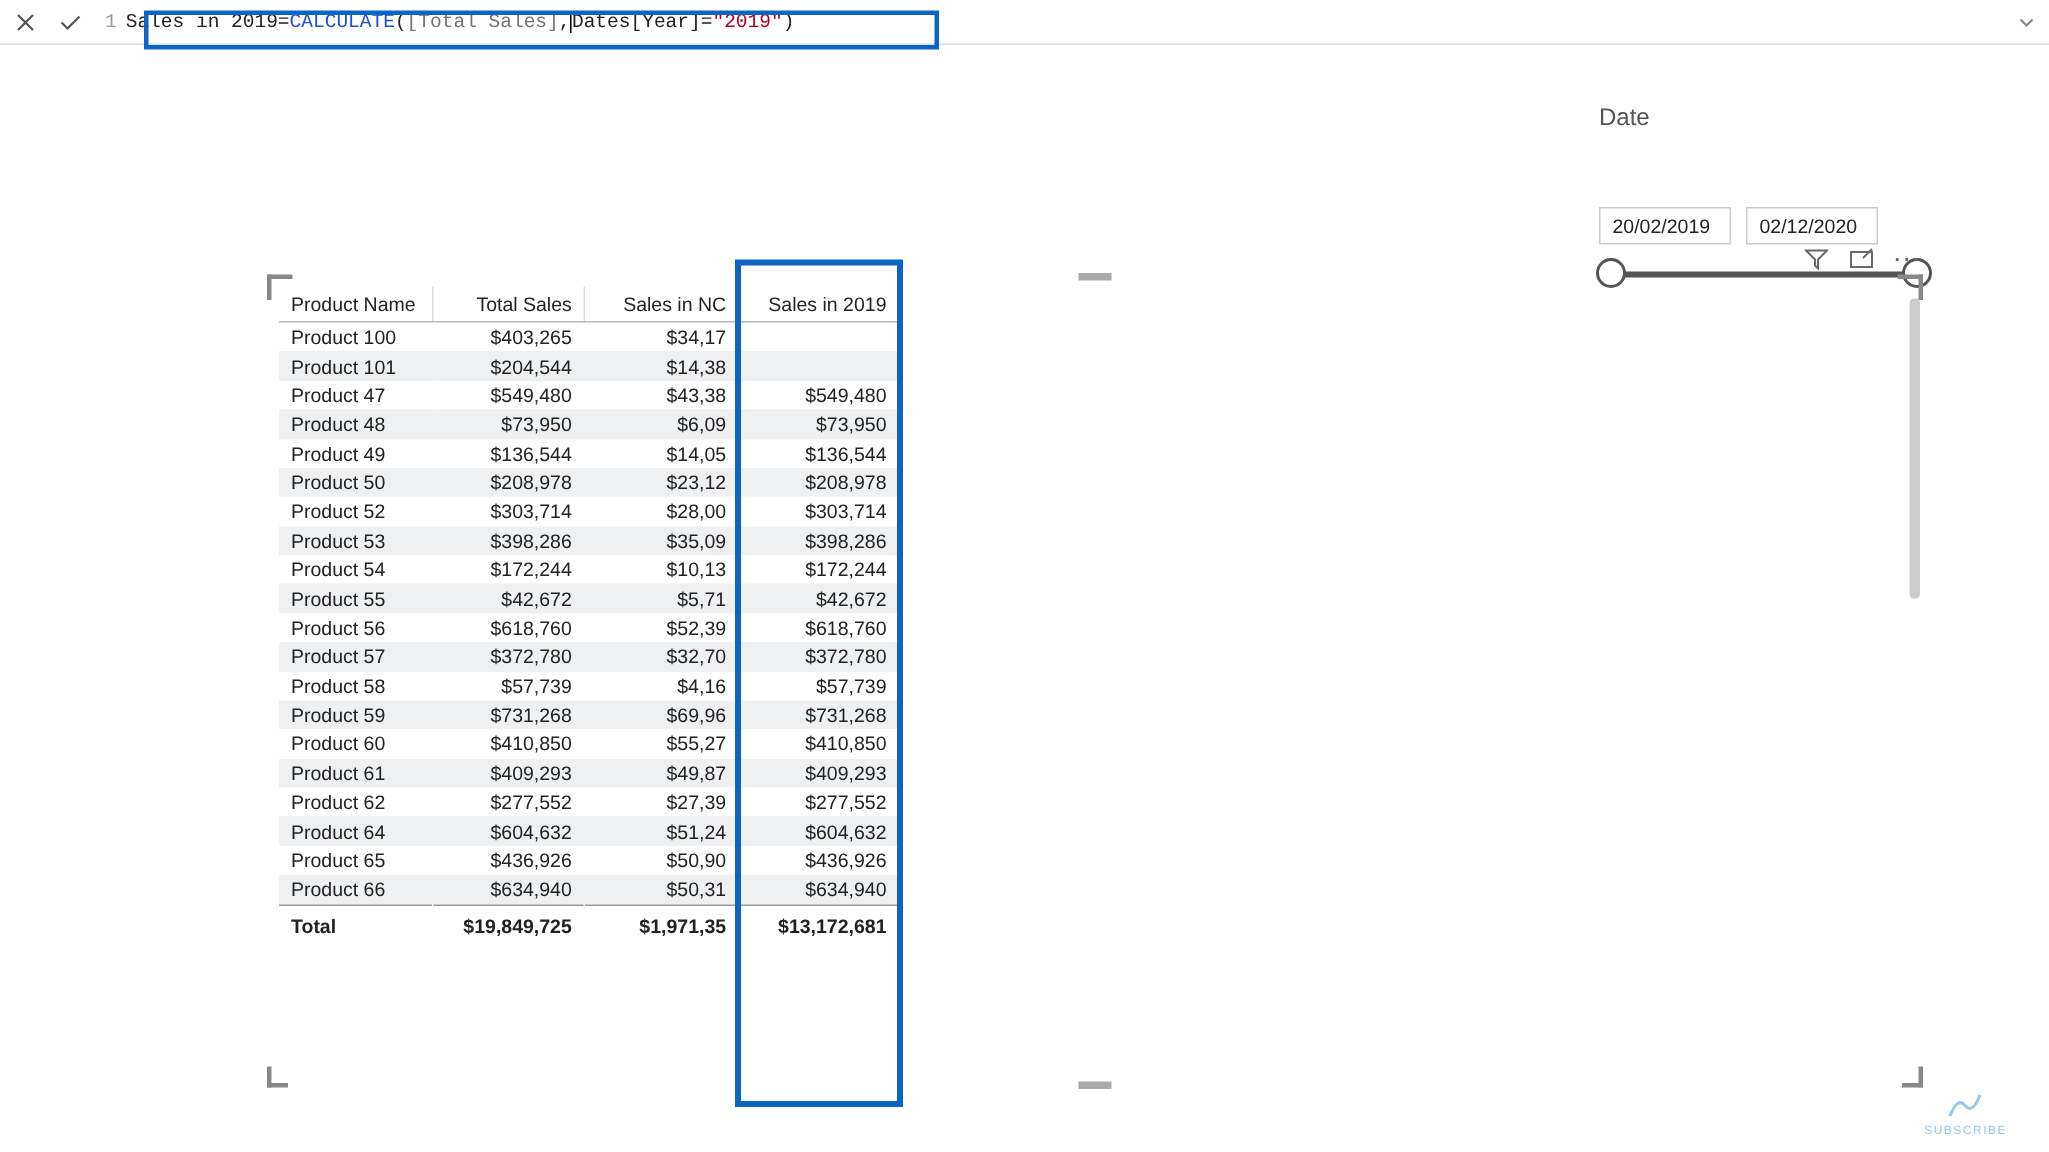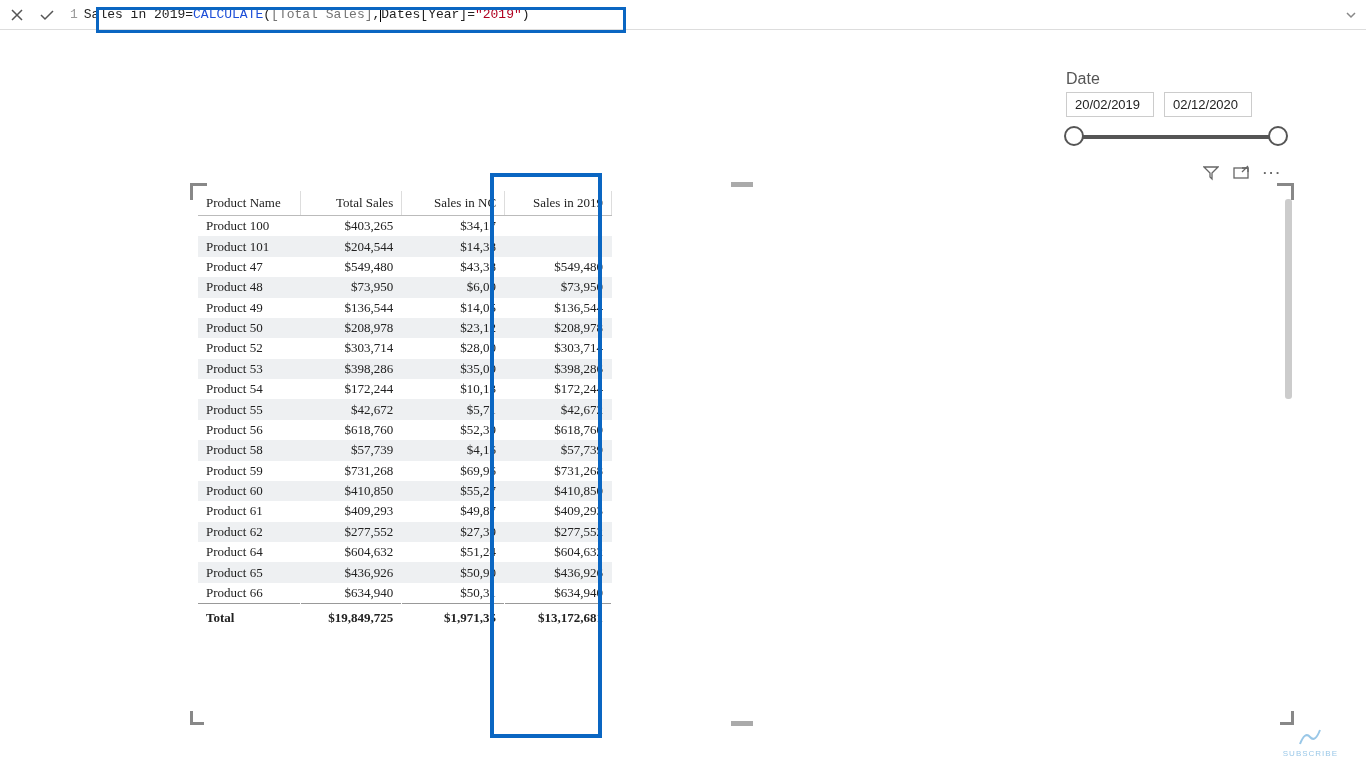"20/02/2019" .slicer-date { margin-top: none -> 46px }
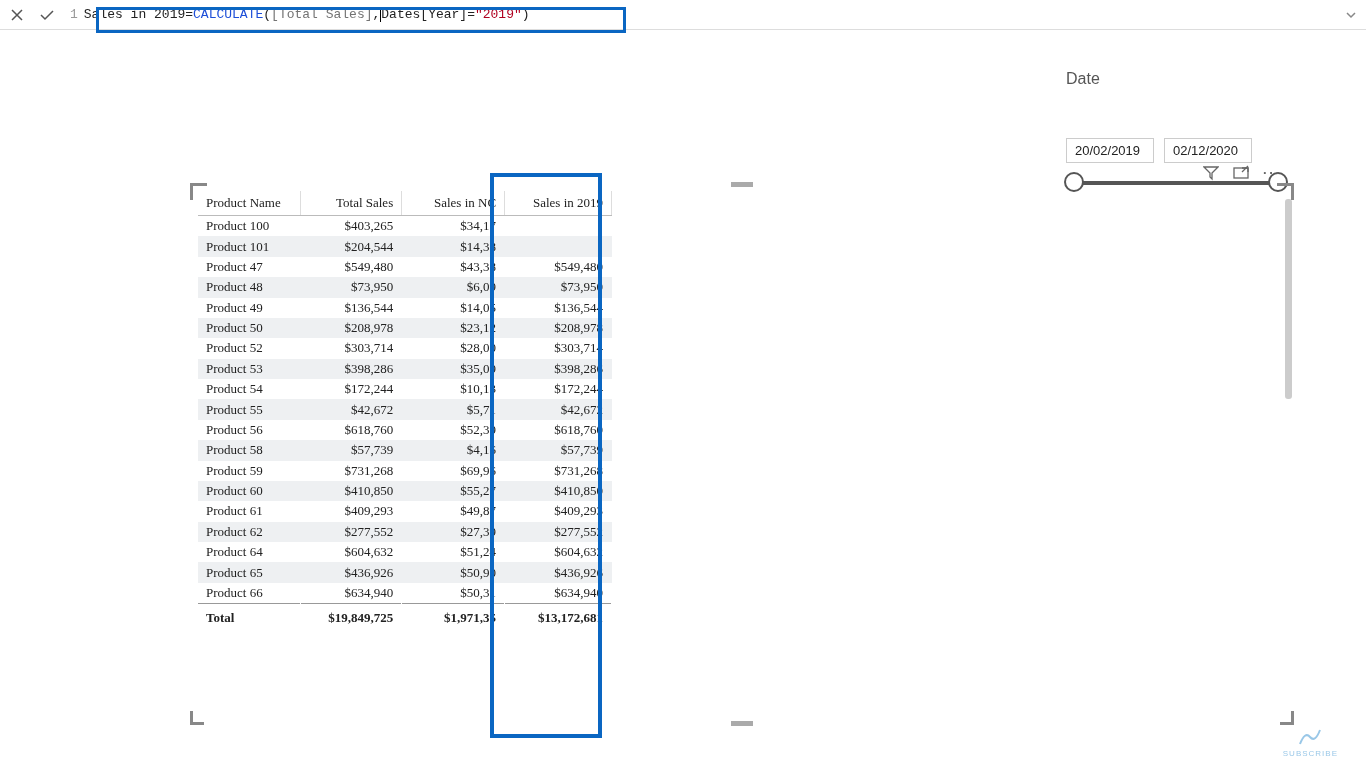"Product Name" .table-visual { font-family: Liberation Serif, serif -> none; left: 192px -> 180px }
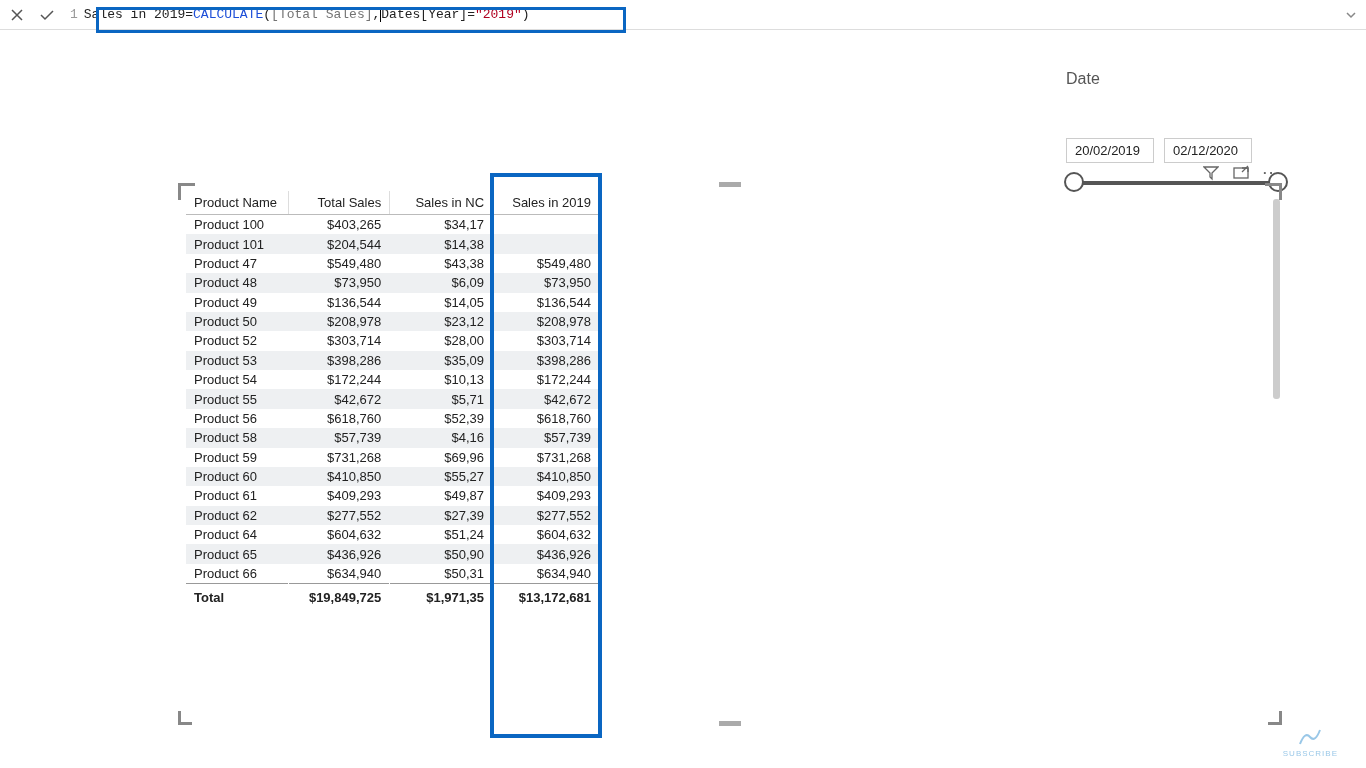"Product 57" tr { html: none -> <tr> <td>Product 57</td> <td>$372,780</td> <td>$32,70</td> <td>$372,780</td> </tr> }
